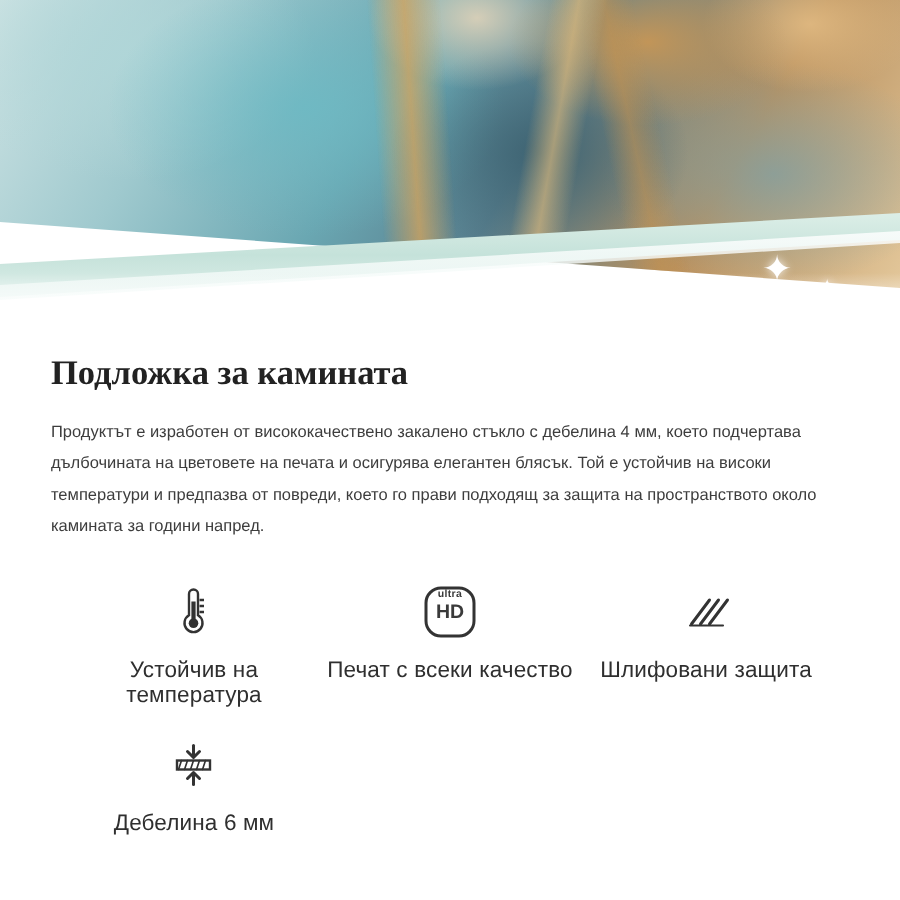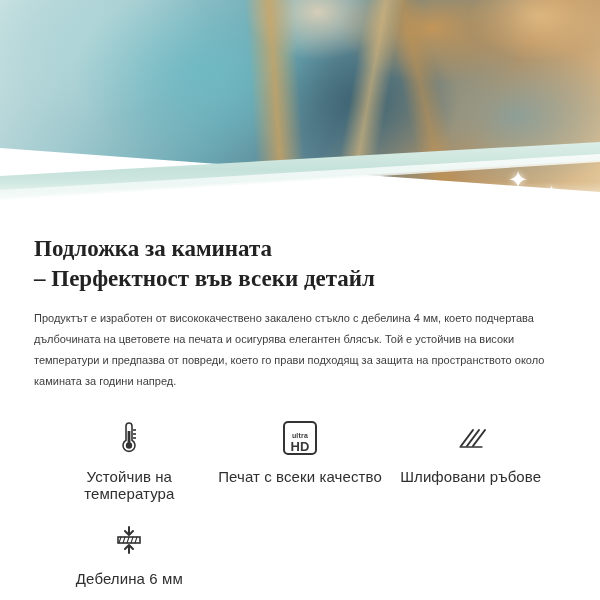"– Перфектност във всеки детайл" span.l2 { html: <span>– Перфектност във всеки детайл</span> -> none }
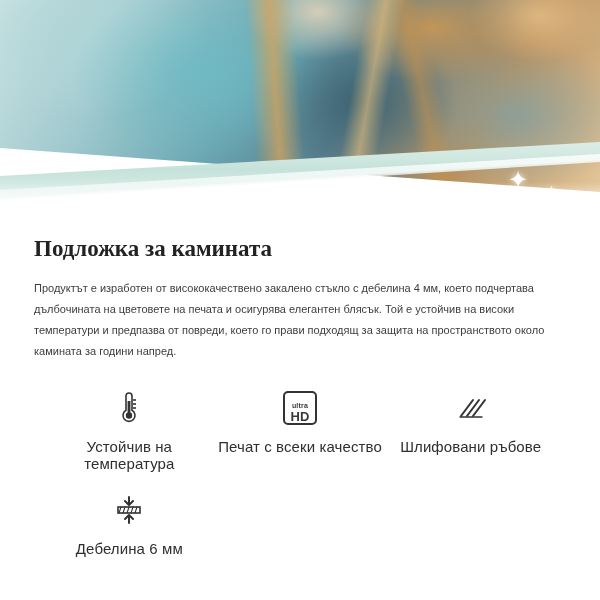"HD" .ultrahd { border-radius: 5px -> 11px; justify-content: flex-end -> flex-start }
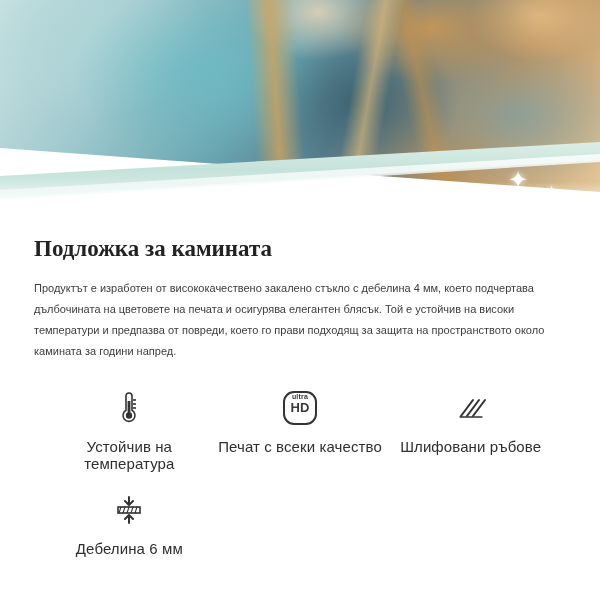"Шлифовани ръбове" div.feat-label { text: ръбове -> защита }
